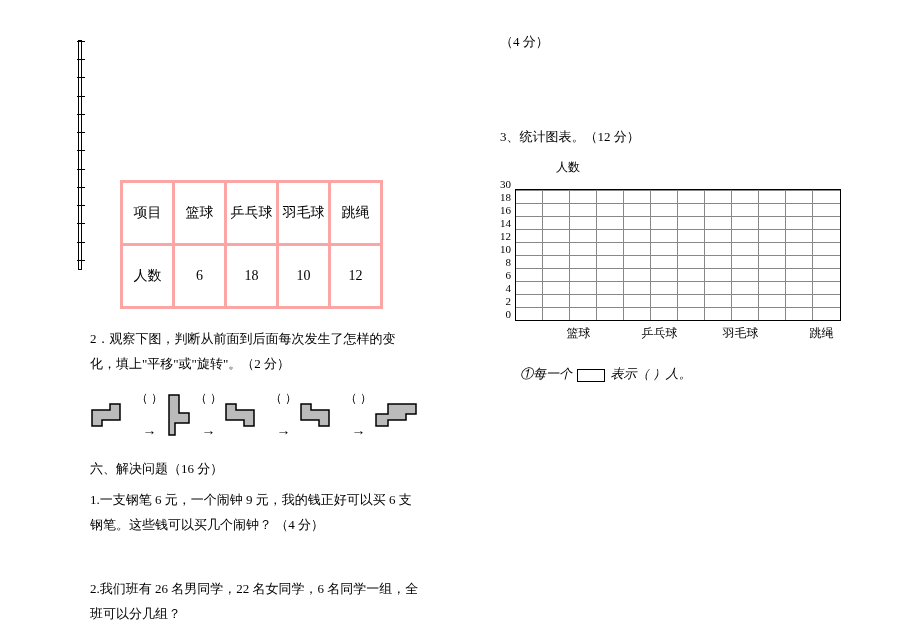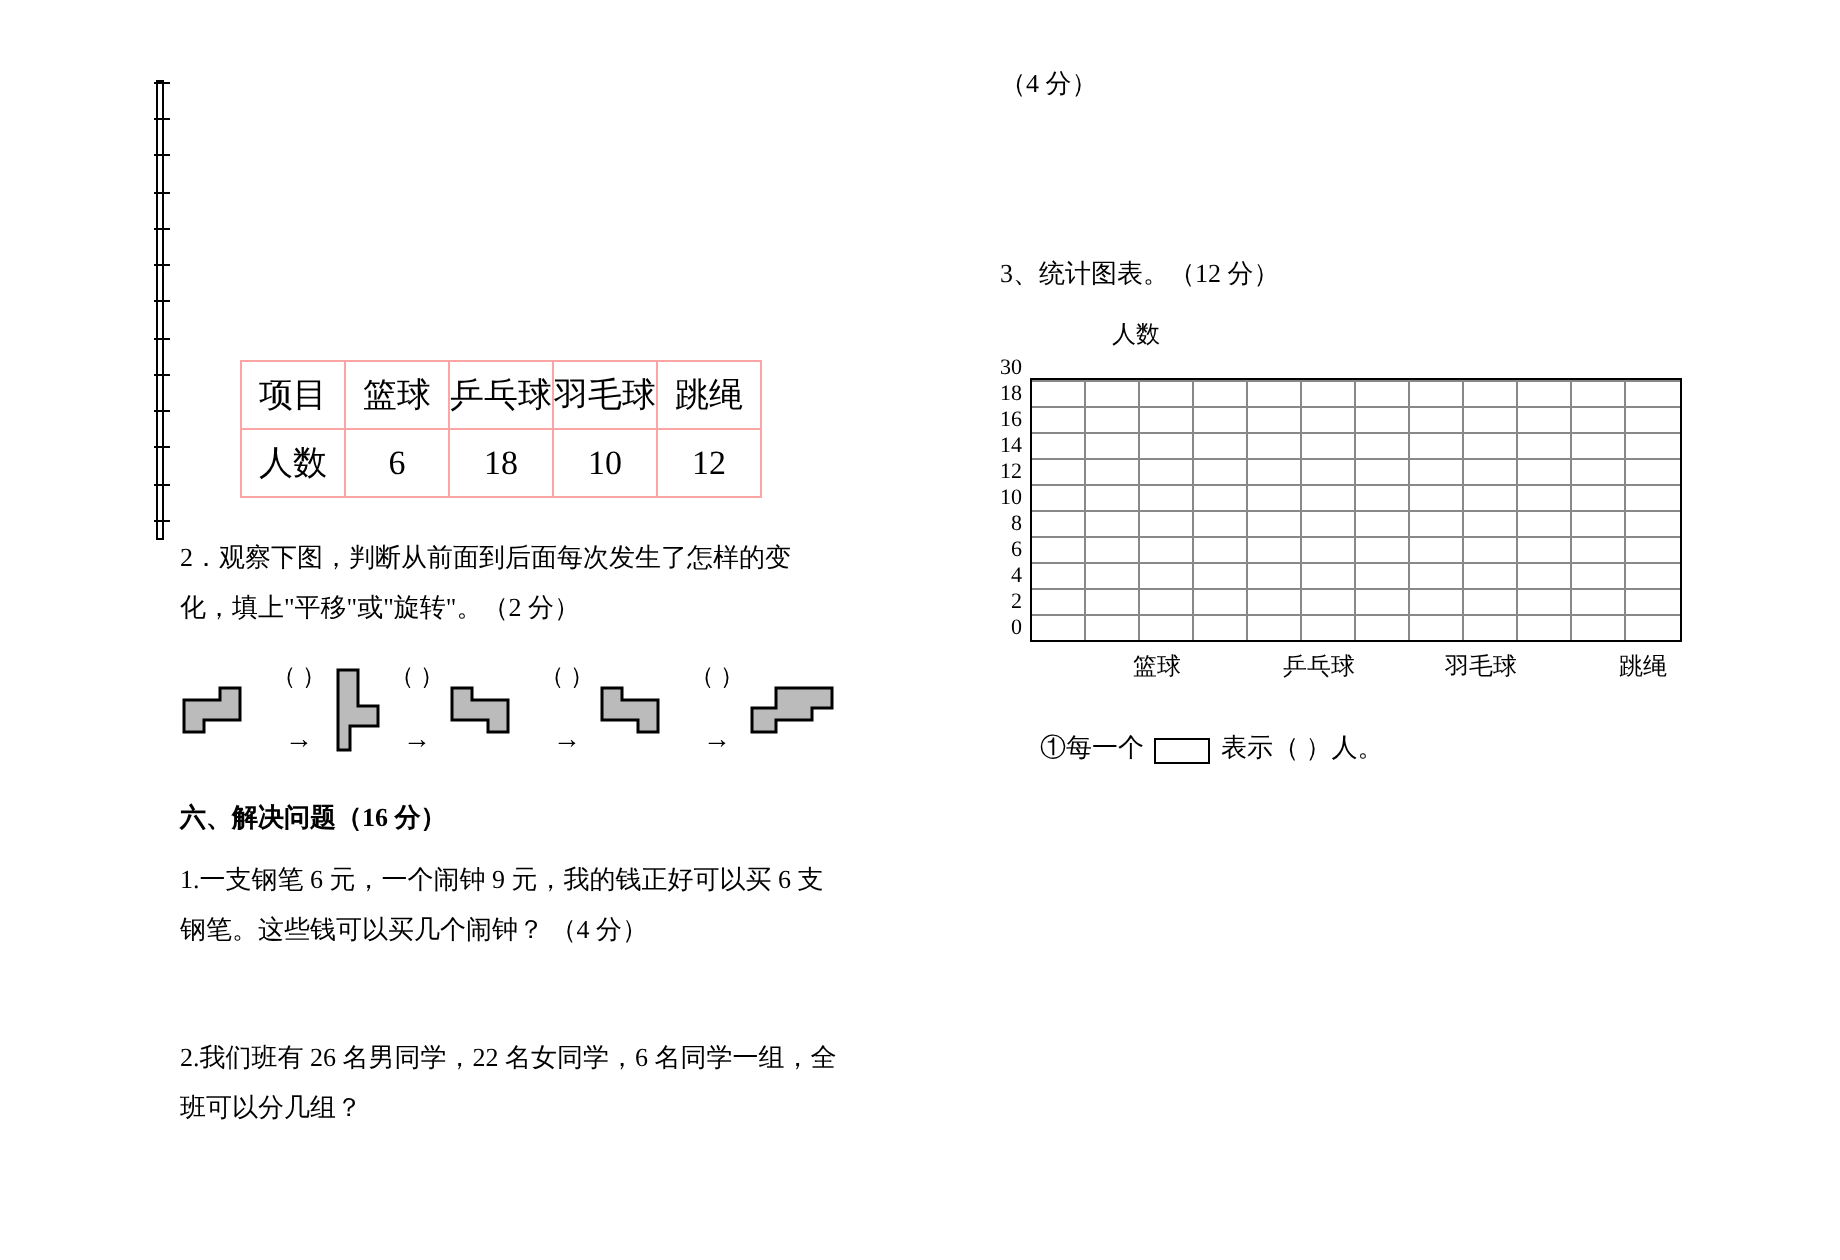"项目" table.data td { border: 1px solid #fca5a5 -> 3px solid #fca5a5; font-size: 17px -> 14px; padding: 5px 0 -> 21px 0 }
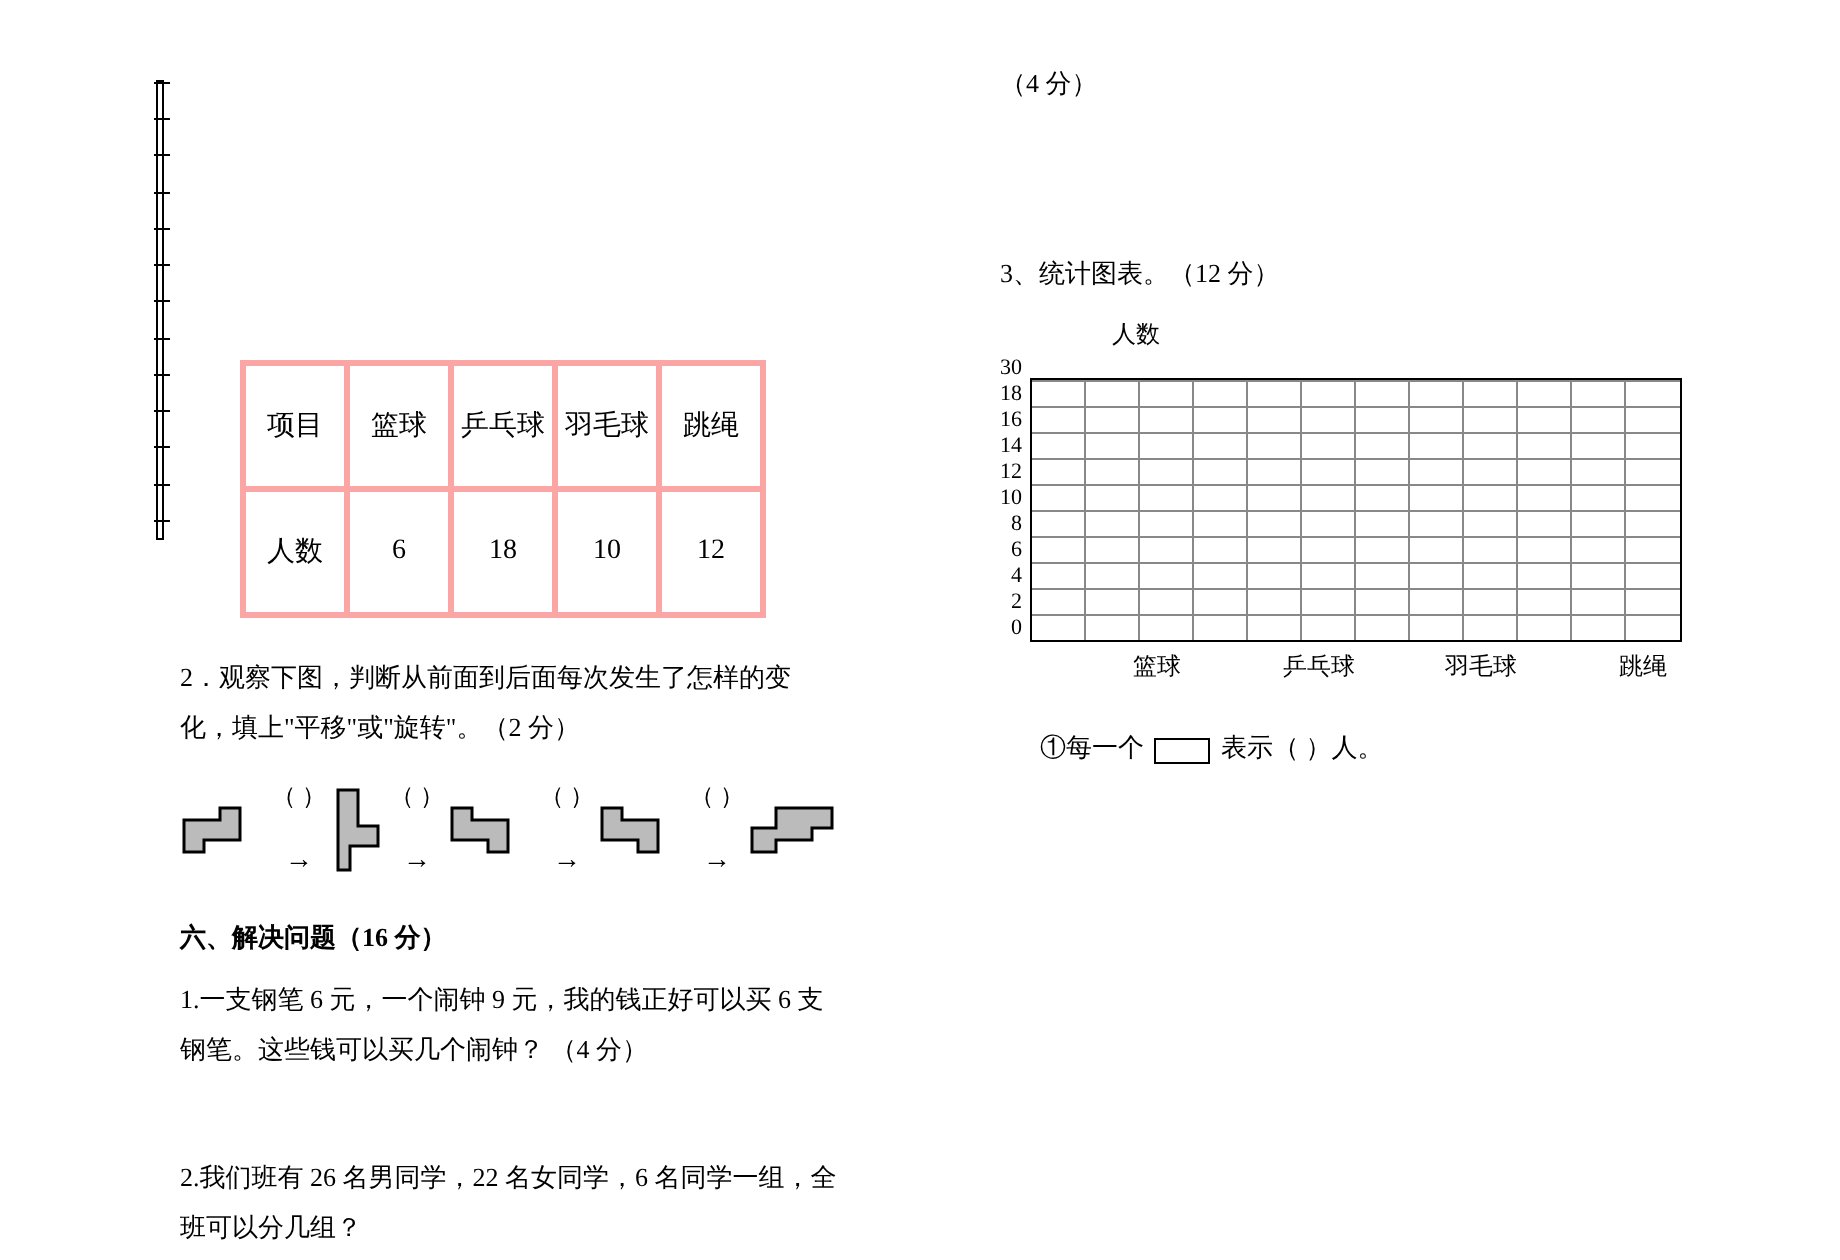"①每一个 表示（ ）人。" .fill-line { font-style: none -> italic }
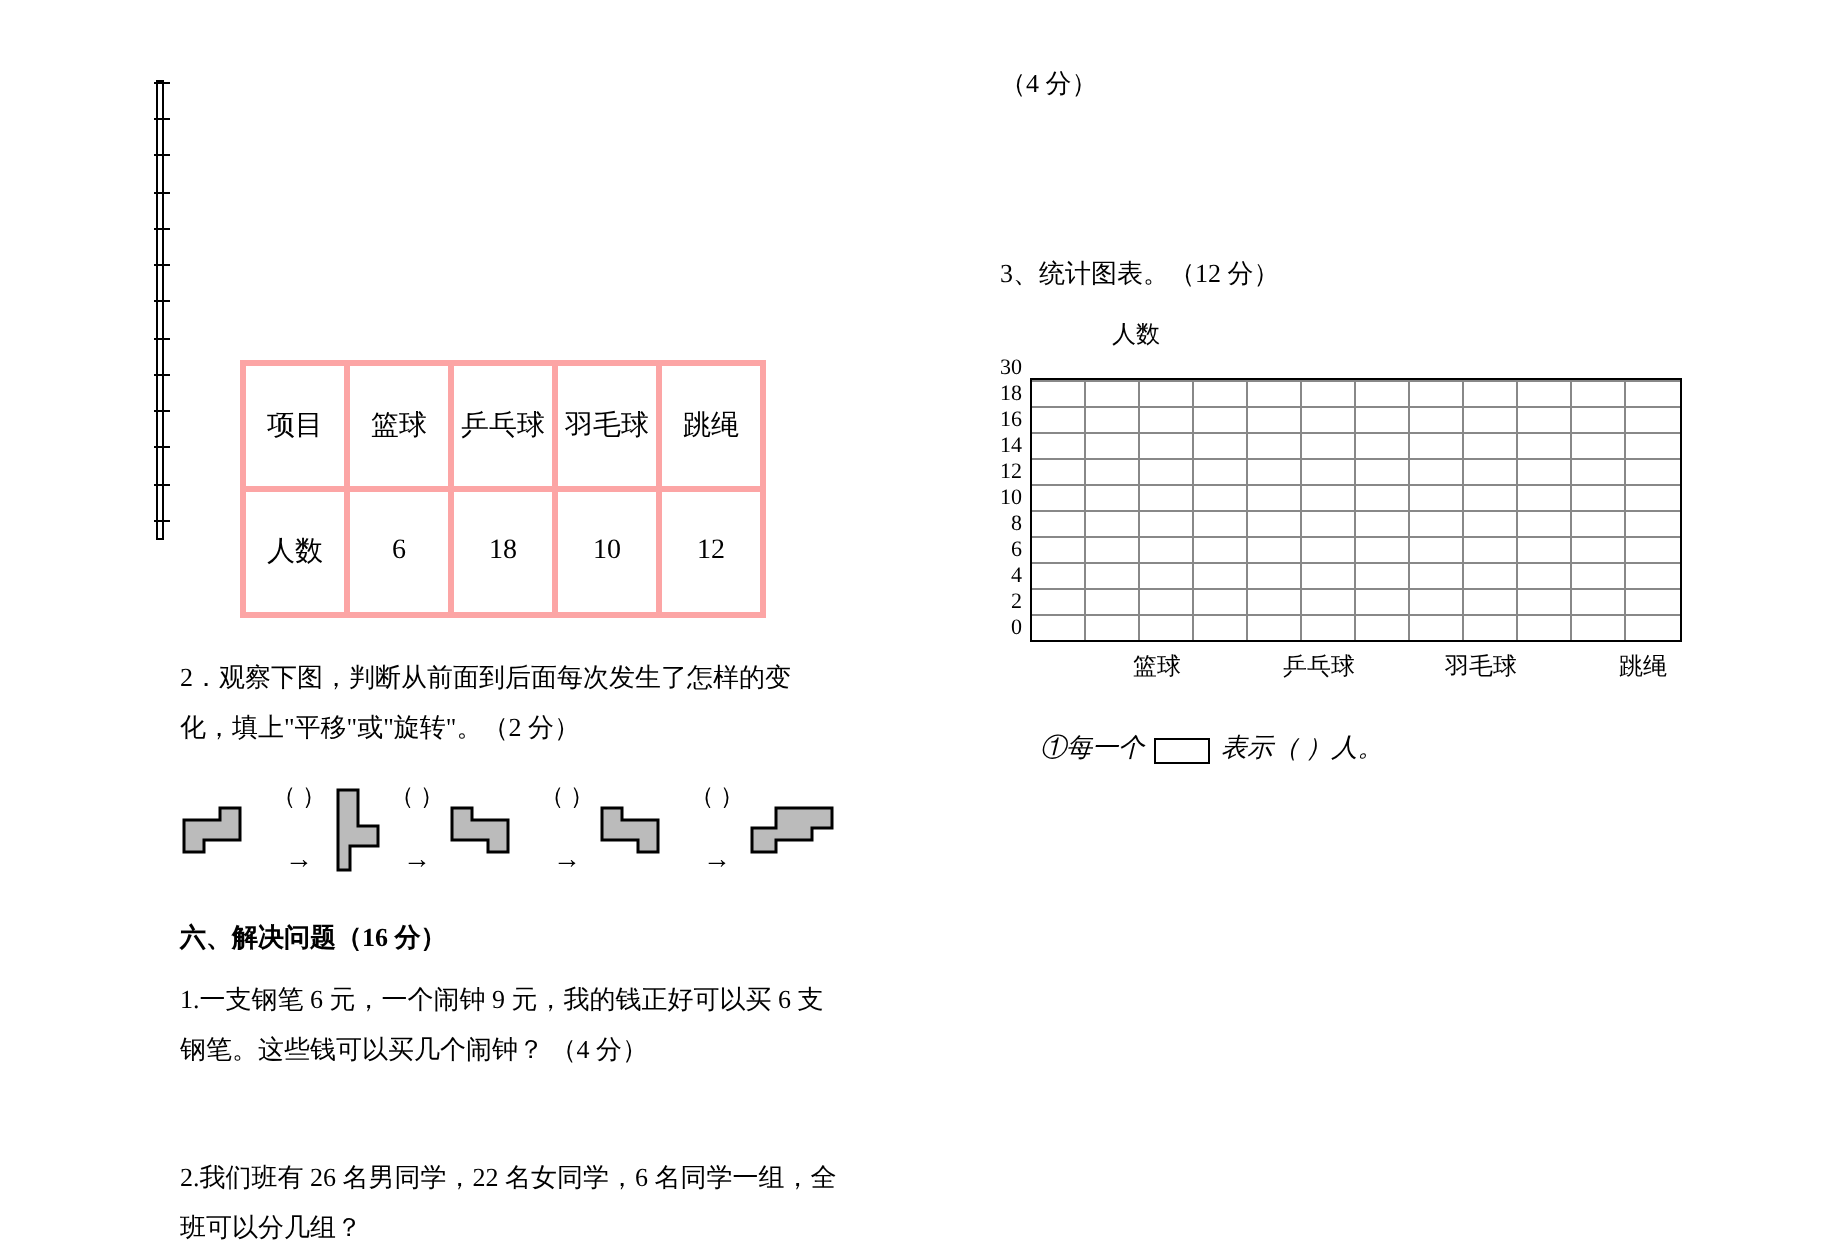"六、解决问题（16 分）" .section-title { font-weight: bold -> normal }
